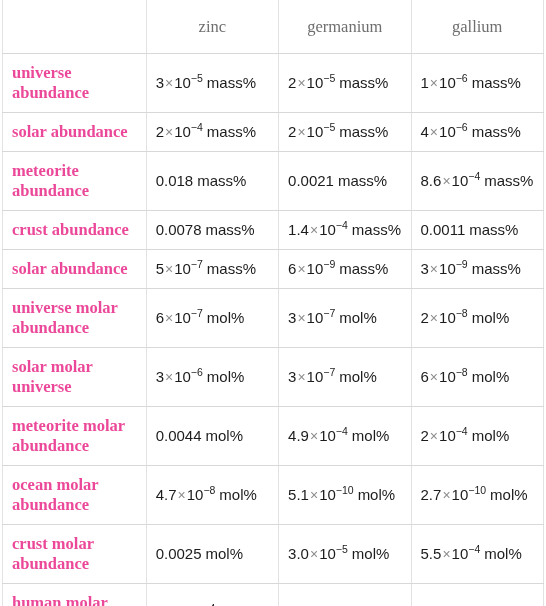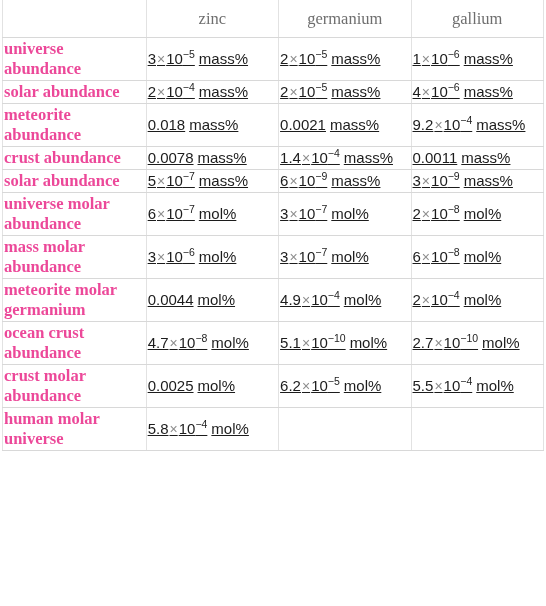"zinc" #abundance-table th, #abundance-table td { padding: 1px -> 9px }
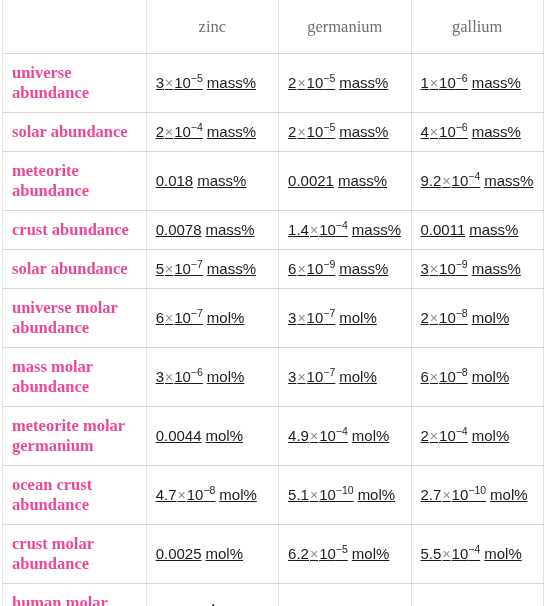"3×10−5 mass%" .value-cell { text-decoration: underline -> none }
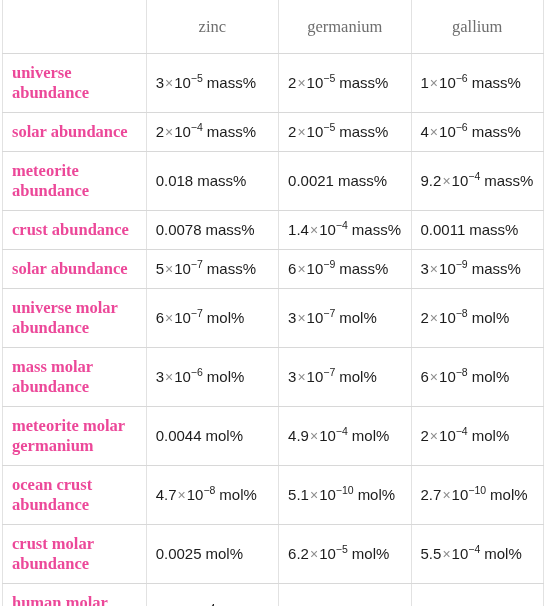"9.2" span.sci-mant { text: 9.2 -> 8.6 }
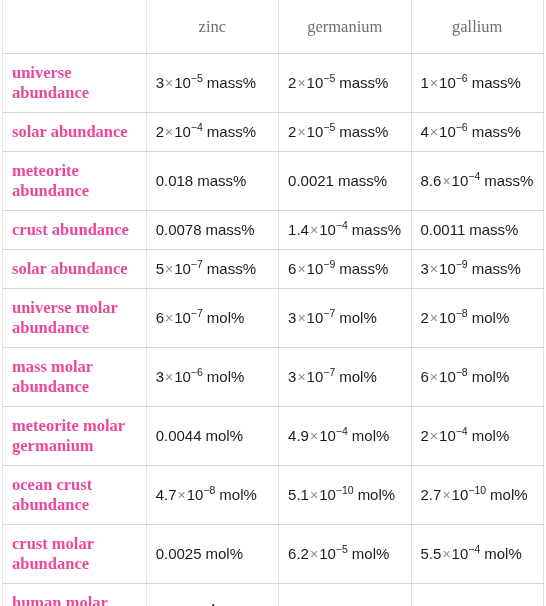"mass molar abundance" span.lbl-inner { text: mass molar abundance -> solar molar universe }
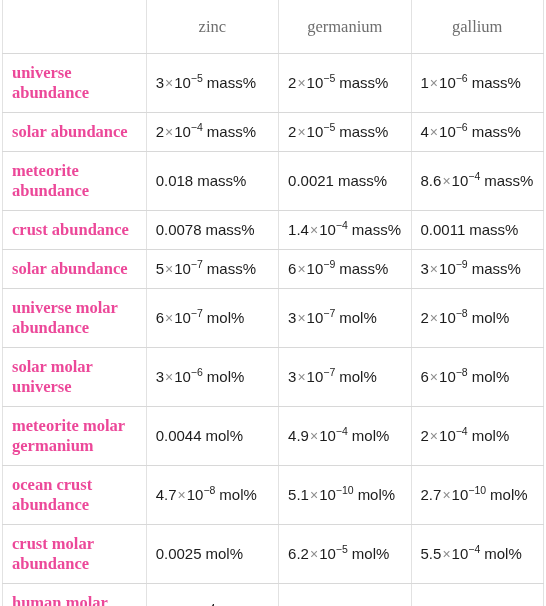"meteorite molar germanium" span.lbl-inner { text: germanium -> abundance }
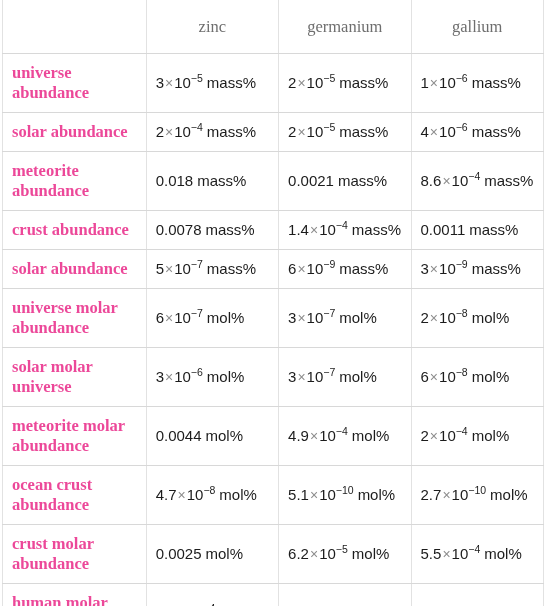"ocean crust abundance" span.lbl-inner { text: crust -> molar }
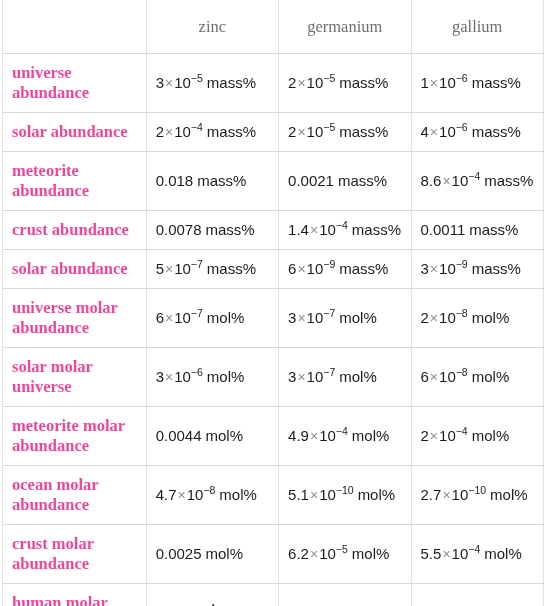"6.2" span.sci-mant { text: 6.2 -> 3.0 }
